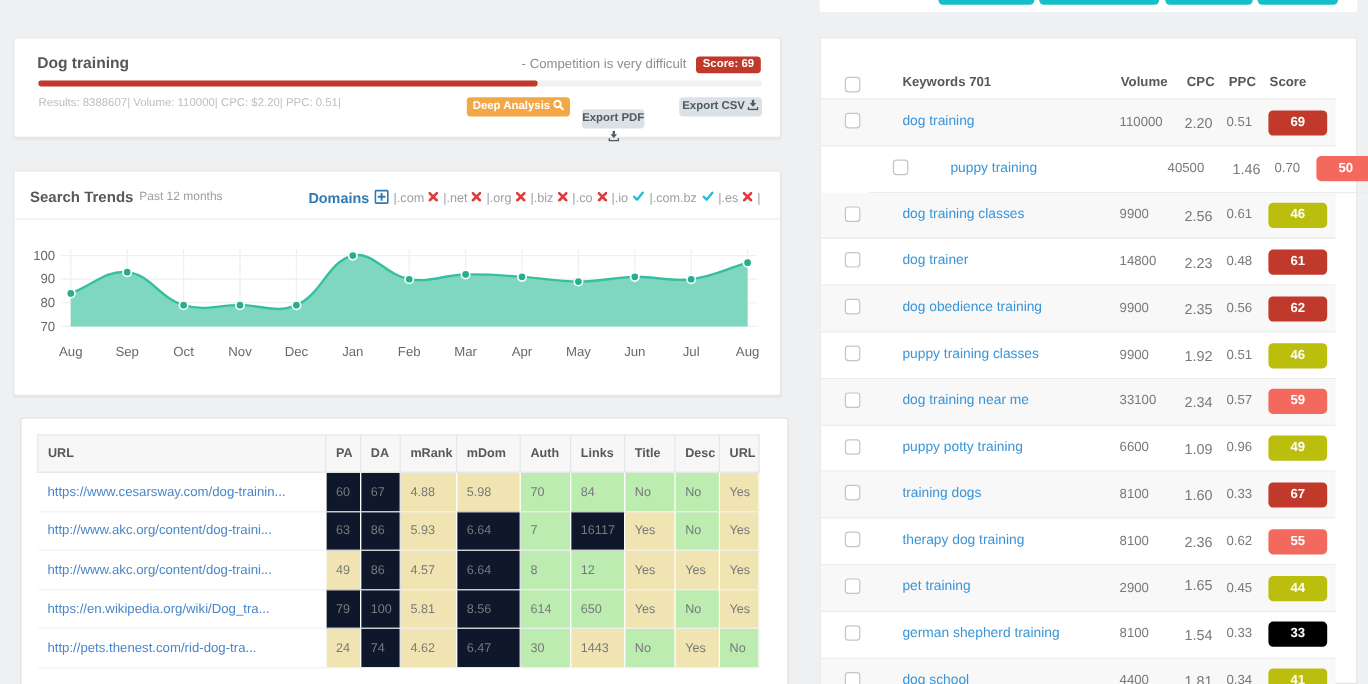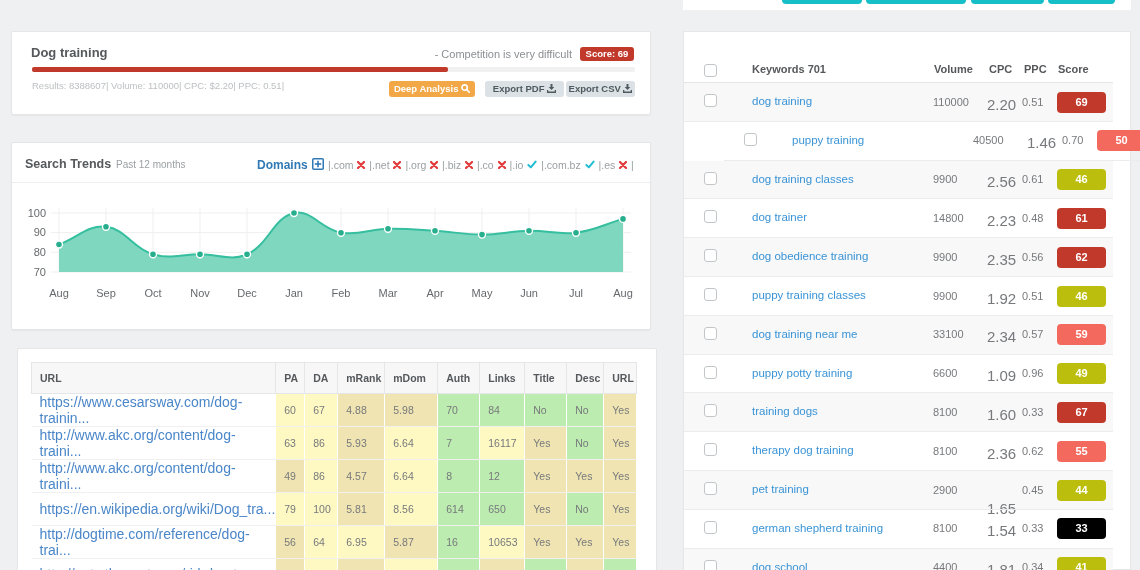"Export PDF" #btn-pdf { margin-top: none -> 10px; width: 79px -> 52px }
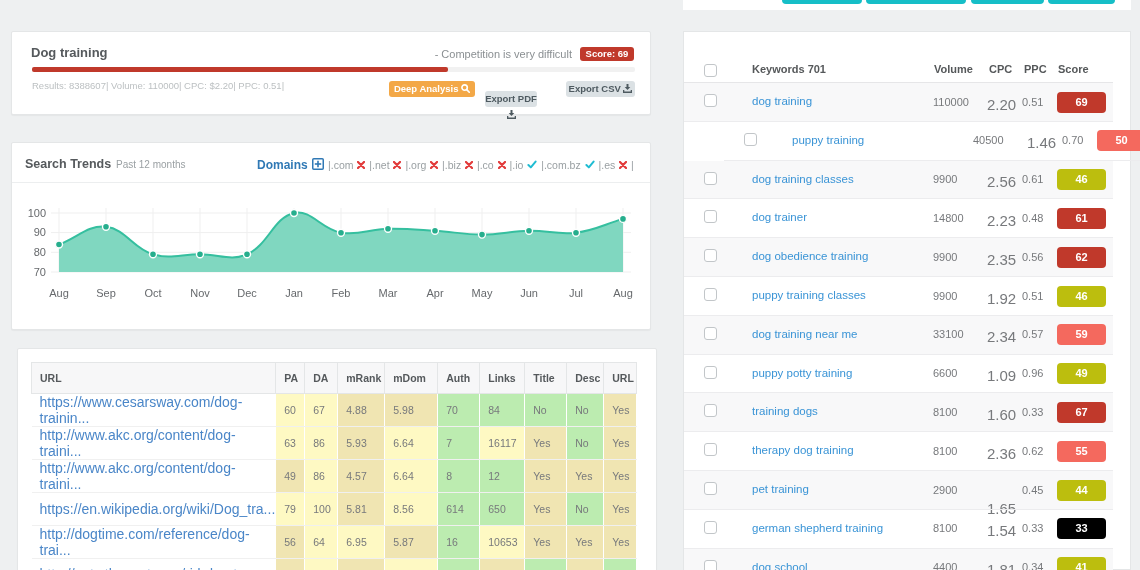"2.20" .cpc { font-size: 15px -> 12px }
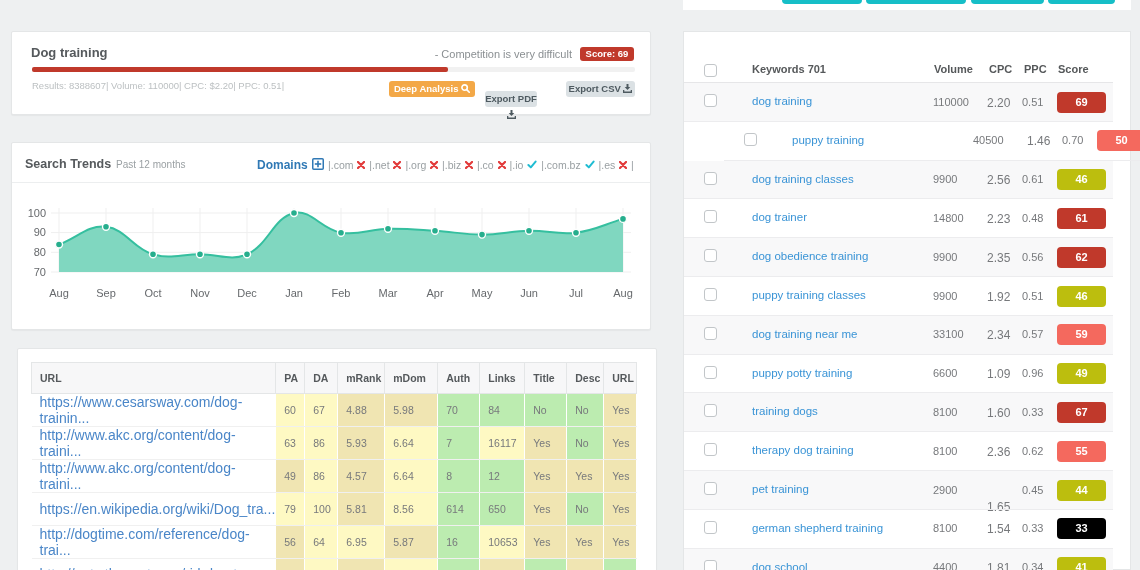"https://www.cesarsway.com/dog-trainin..." #utable .lnk { font-size: 14px -> 11px }
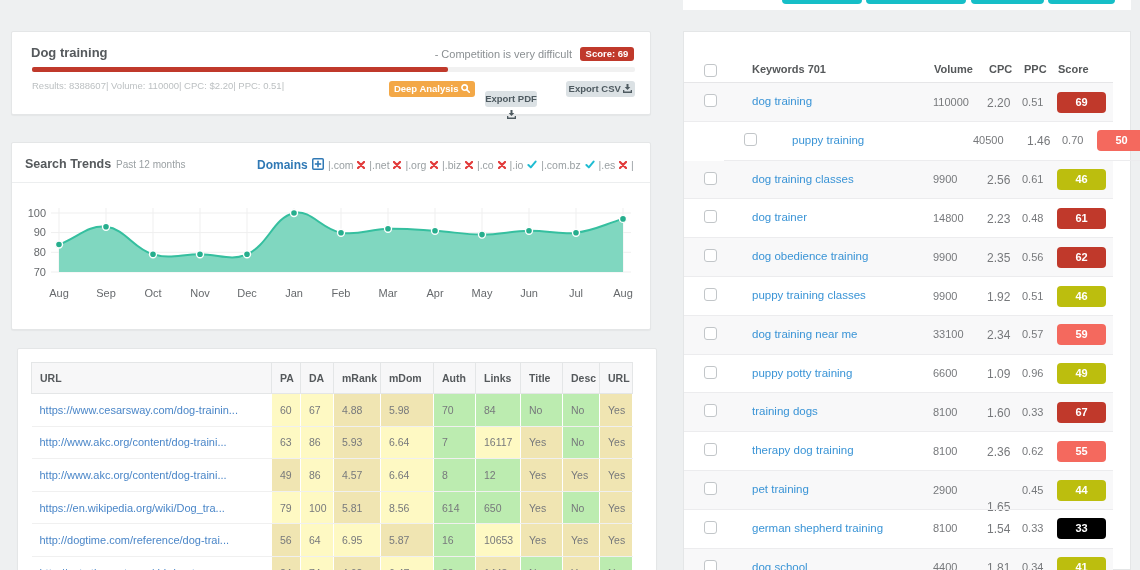"60" .cp { background: #fef9c3 -> #0f172a }
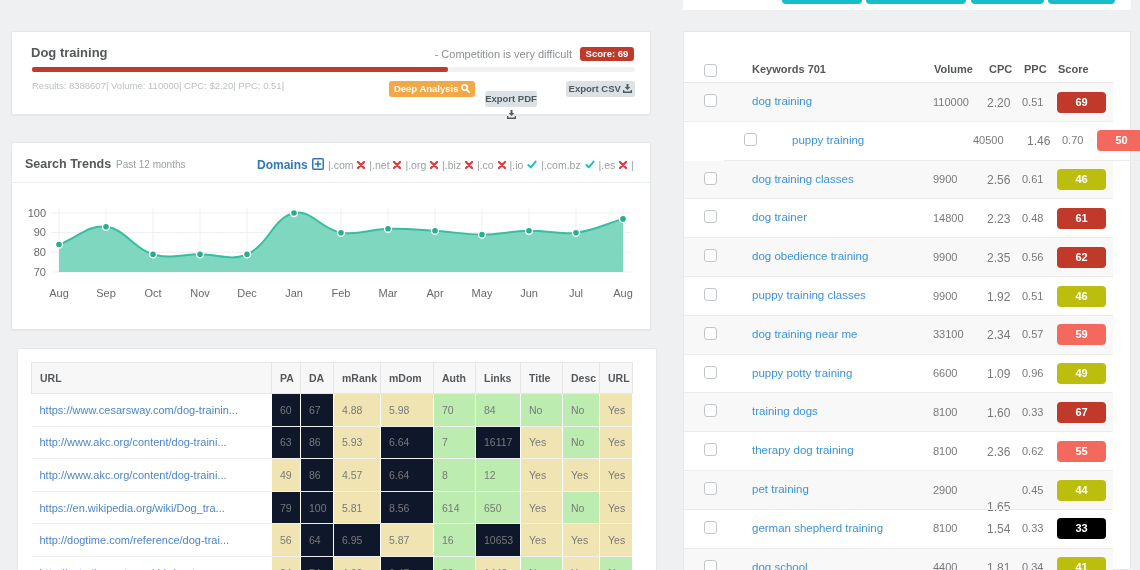"1.65" span.cpc { top: 29px -> 10px }
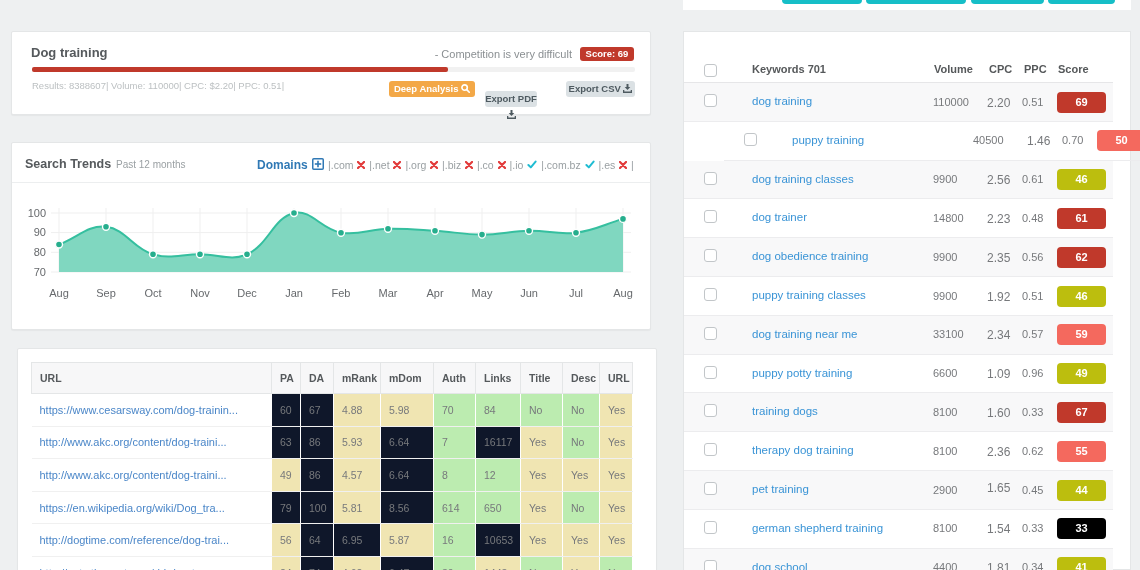"http://dogtime.com/reference/dog-trai..." tr { html: <tr> <td><span>http://dogtime.com/reference/dog-trai...</span></td> <td>56</td> <td>64</td> <td>6.95</td> <td>5.87</td> <td>16</td> <td>10653</td> <td>Yes</td> <td>Yes</td> <td>Yes</td> </tr> -> none }
